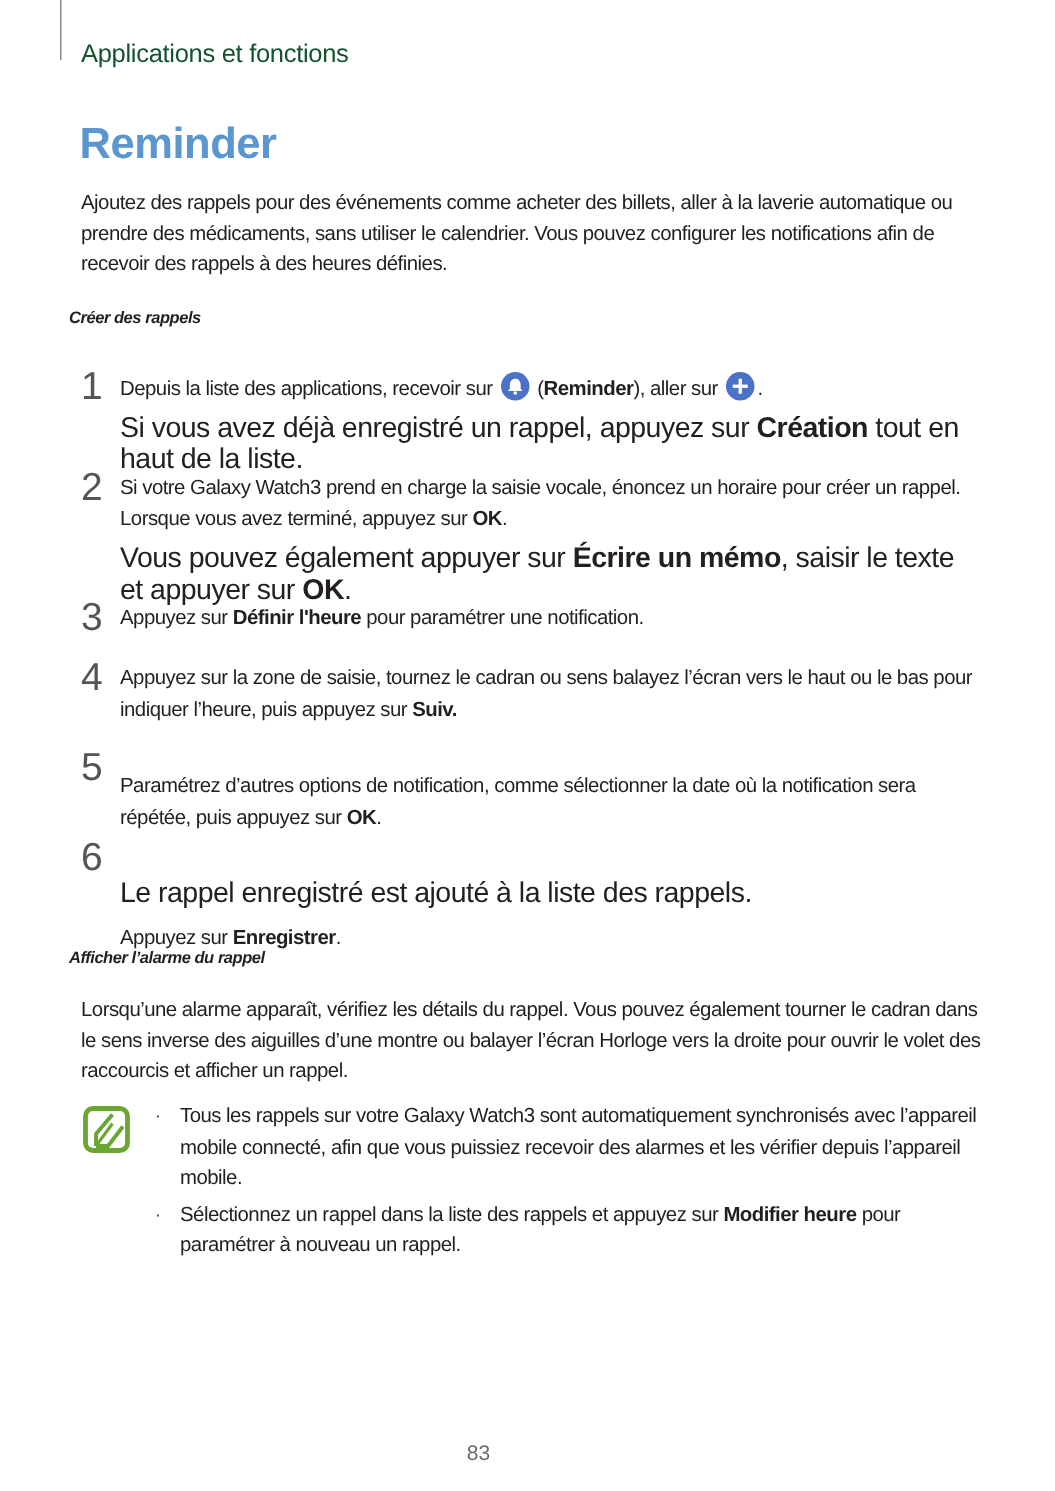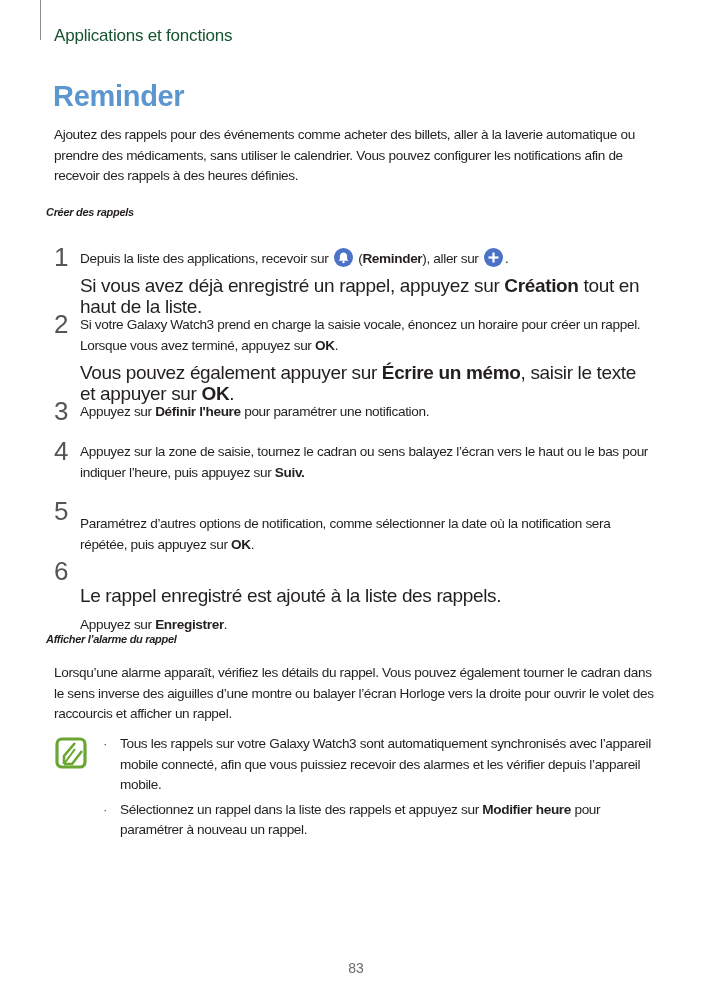"83" .page-num { padding-left: 37px -> none }
